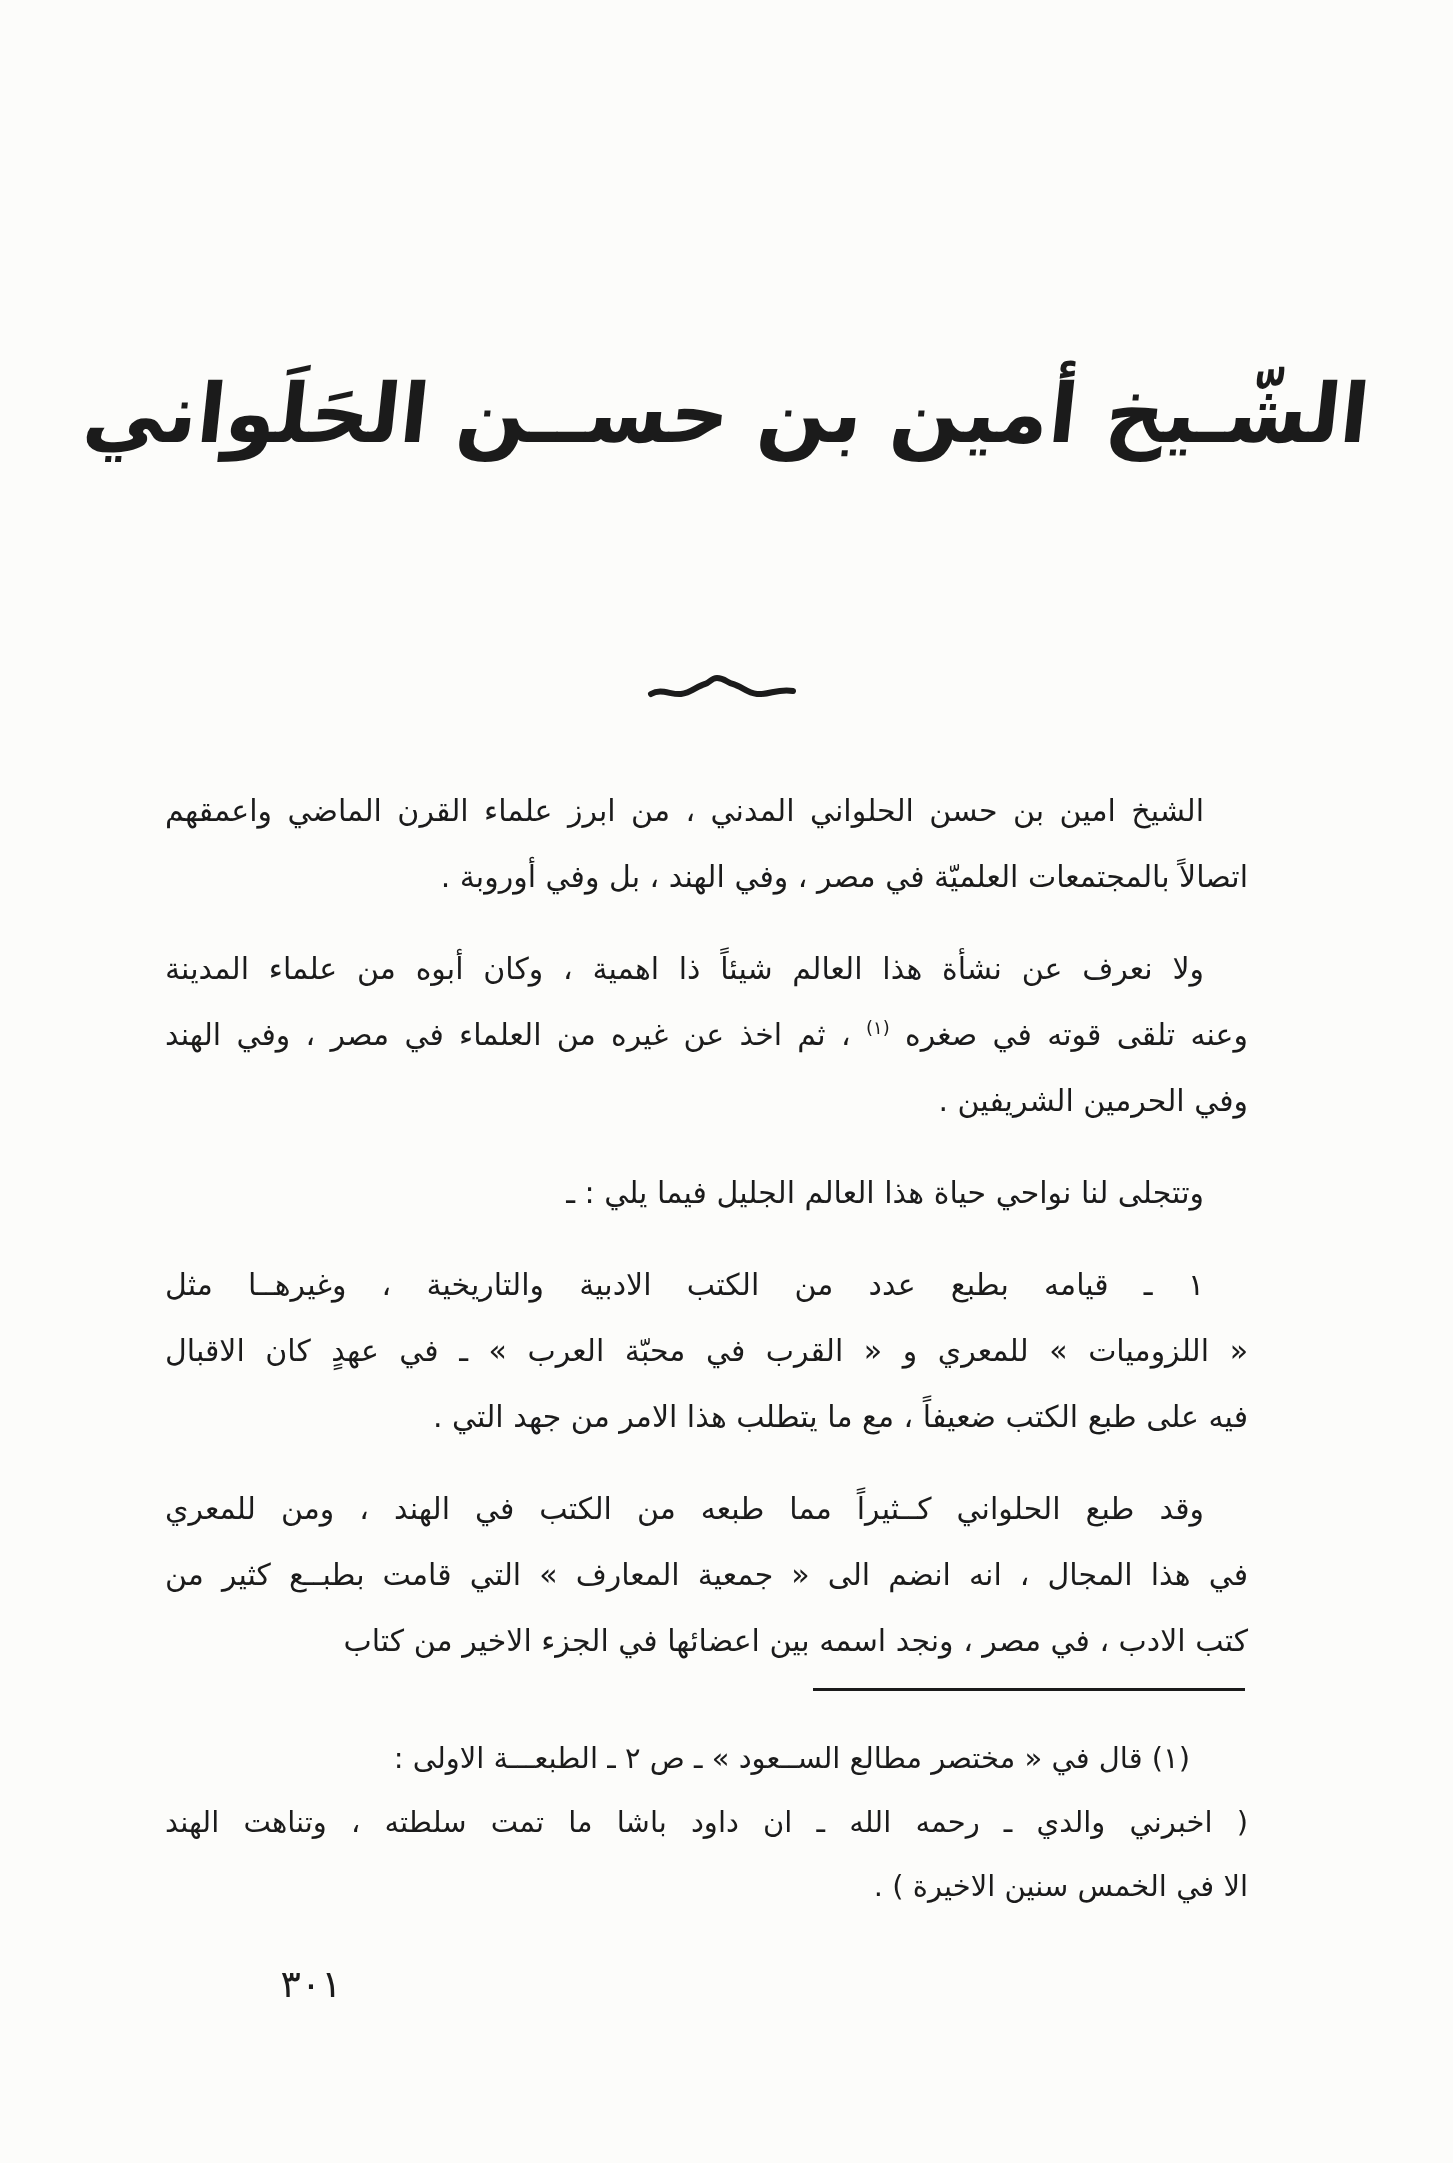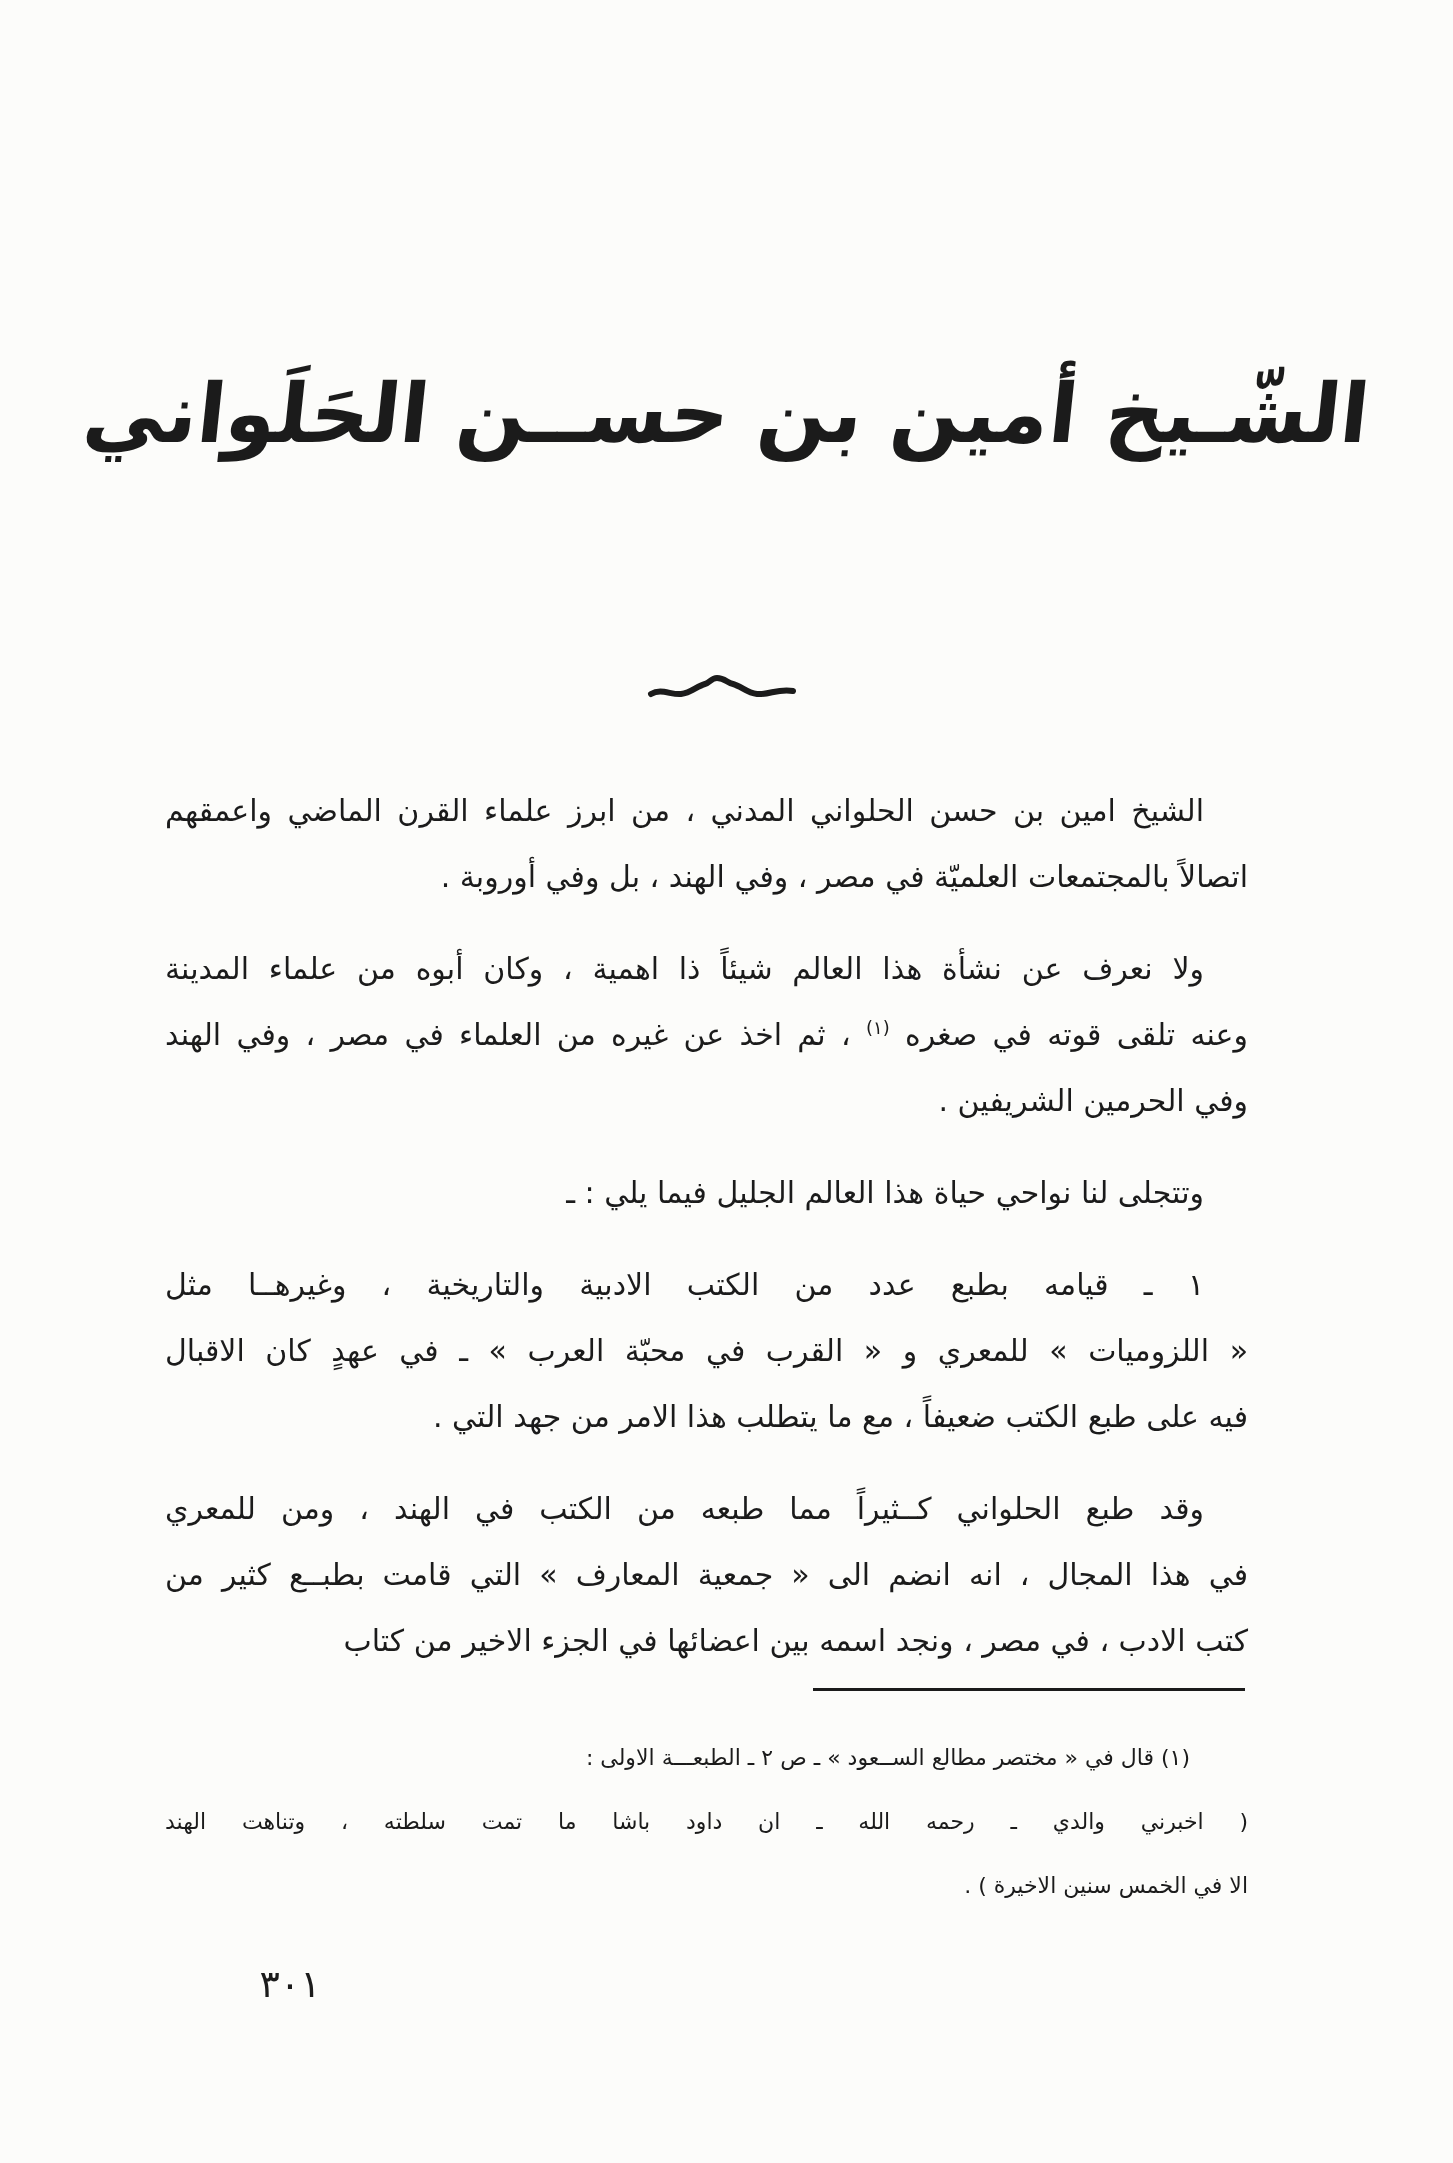"(١) قال في « مختصر" .footnotes { font-size: 22px -> 29px }
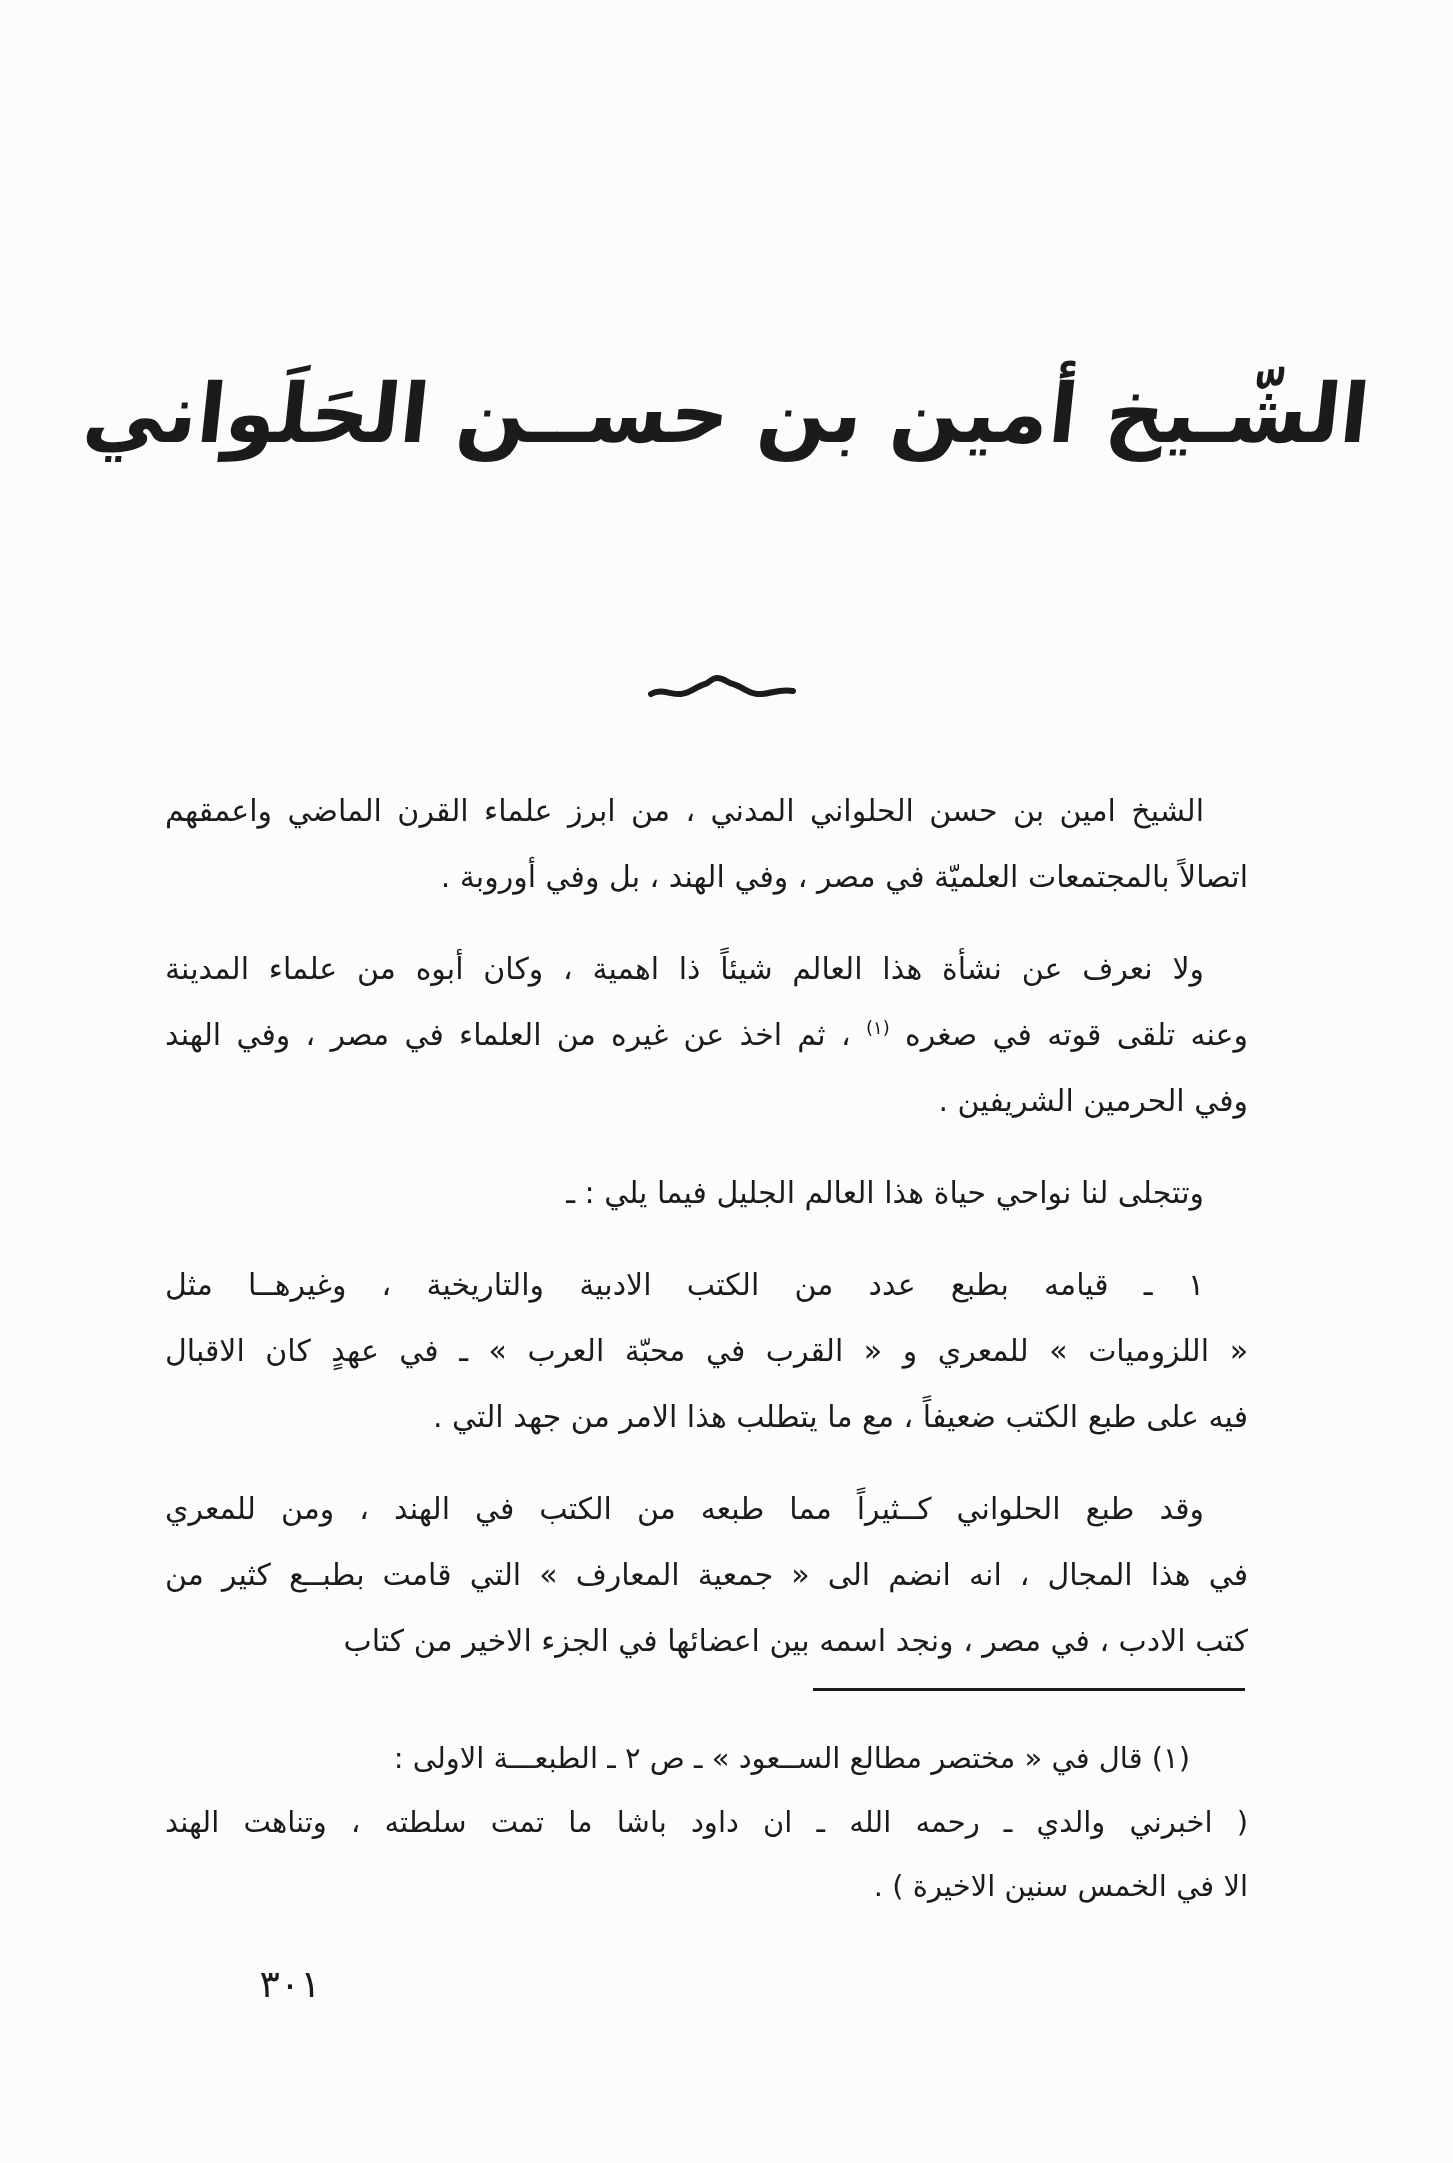"٣٠١" .page-number { left: 235px -> 256px }
